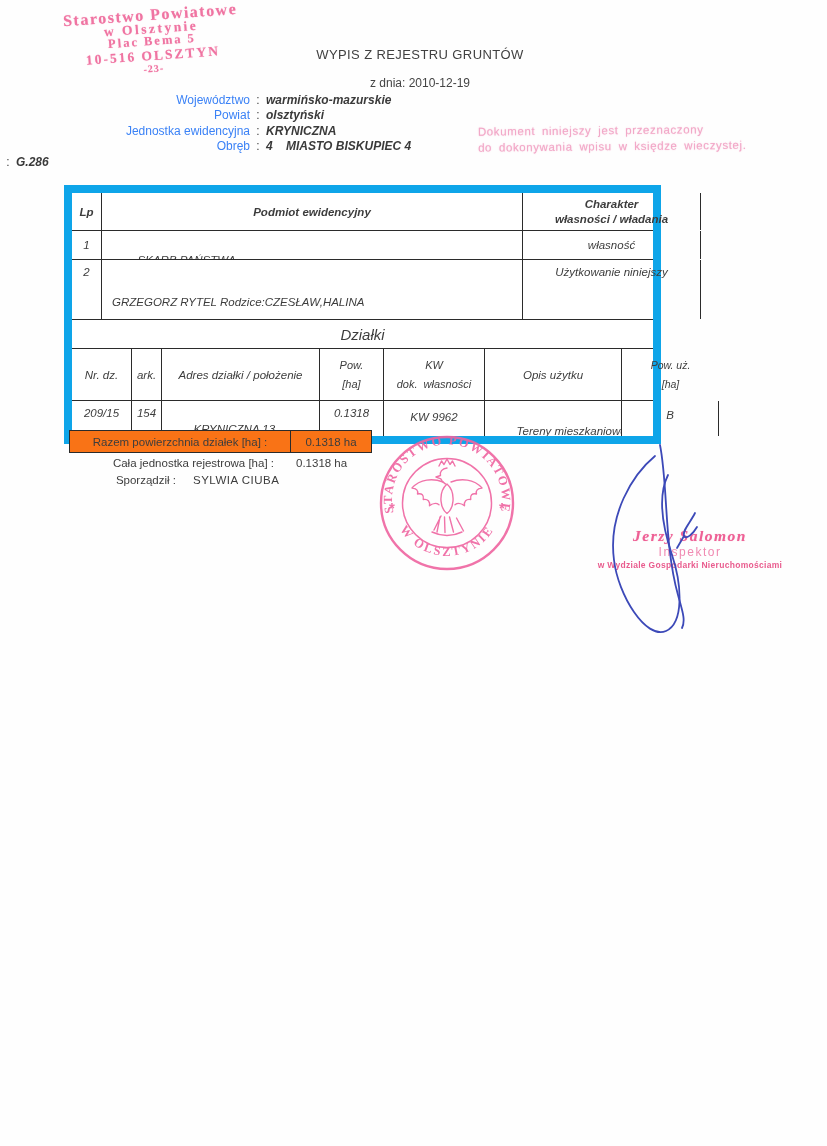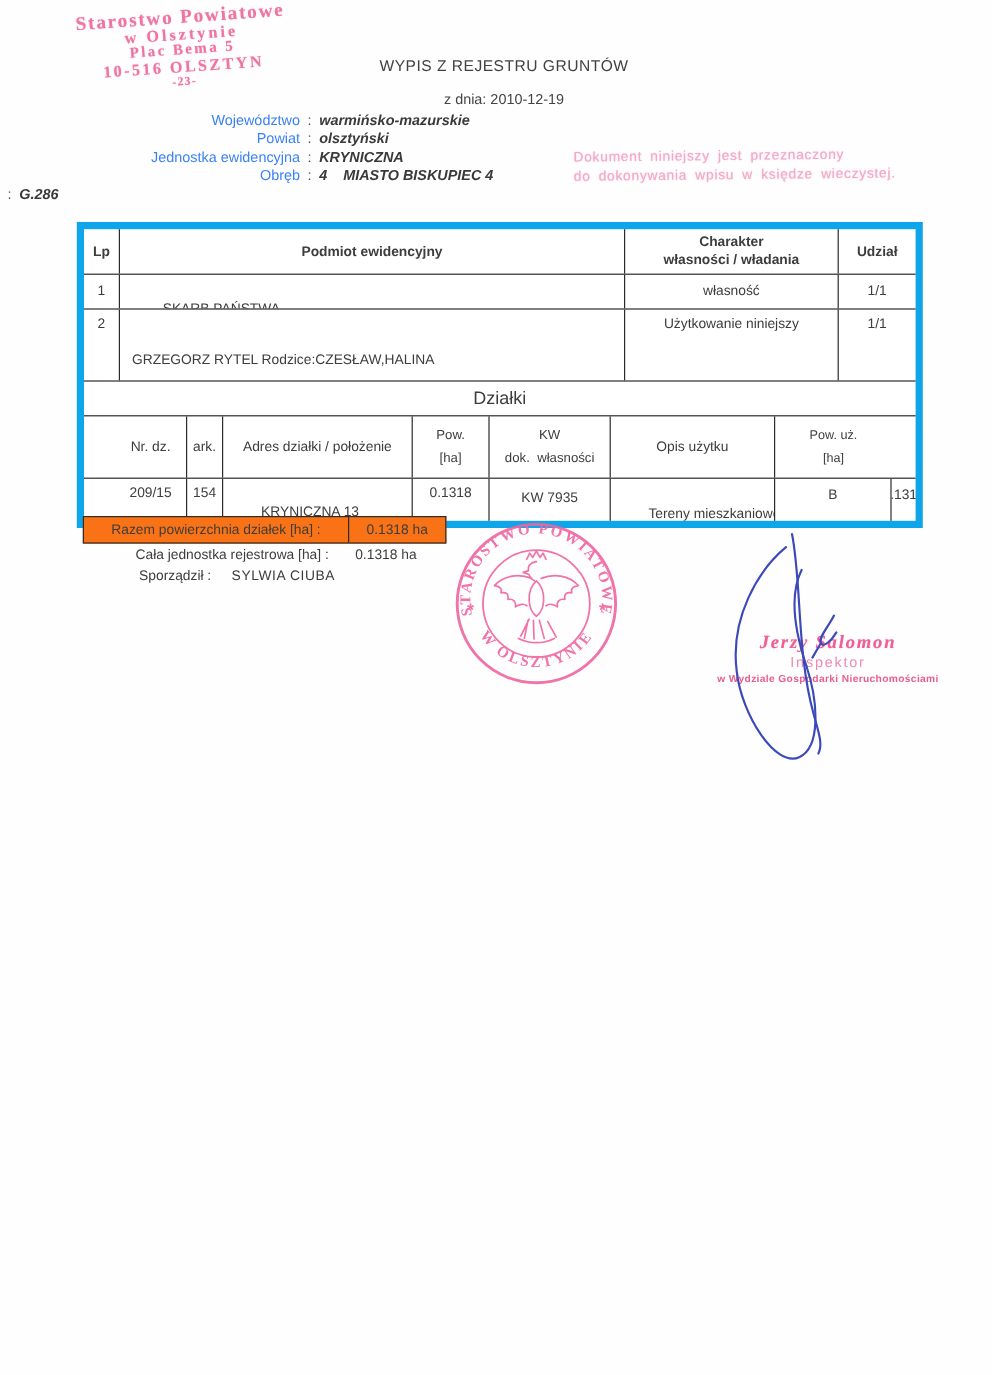"Lp" .tbl { border: 6px solid #0ea5e9 -> 8px solid #0ea5e9; font-style: none -> italic; width: 705px -> 597px }
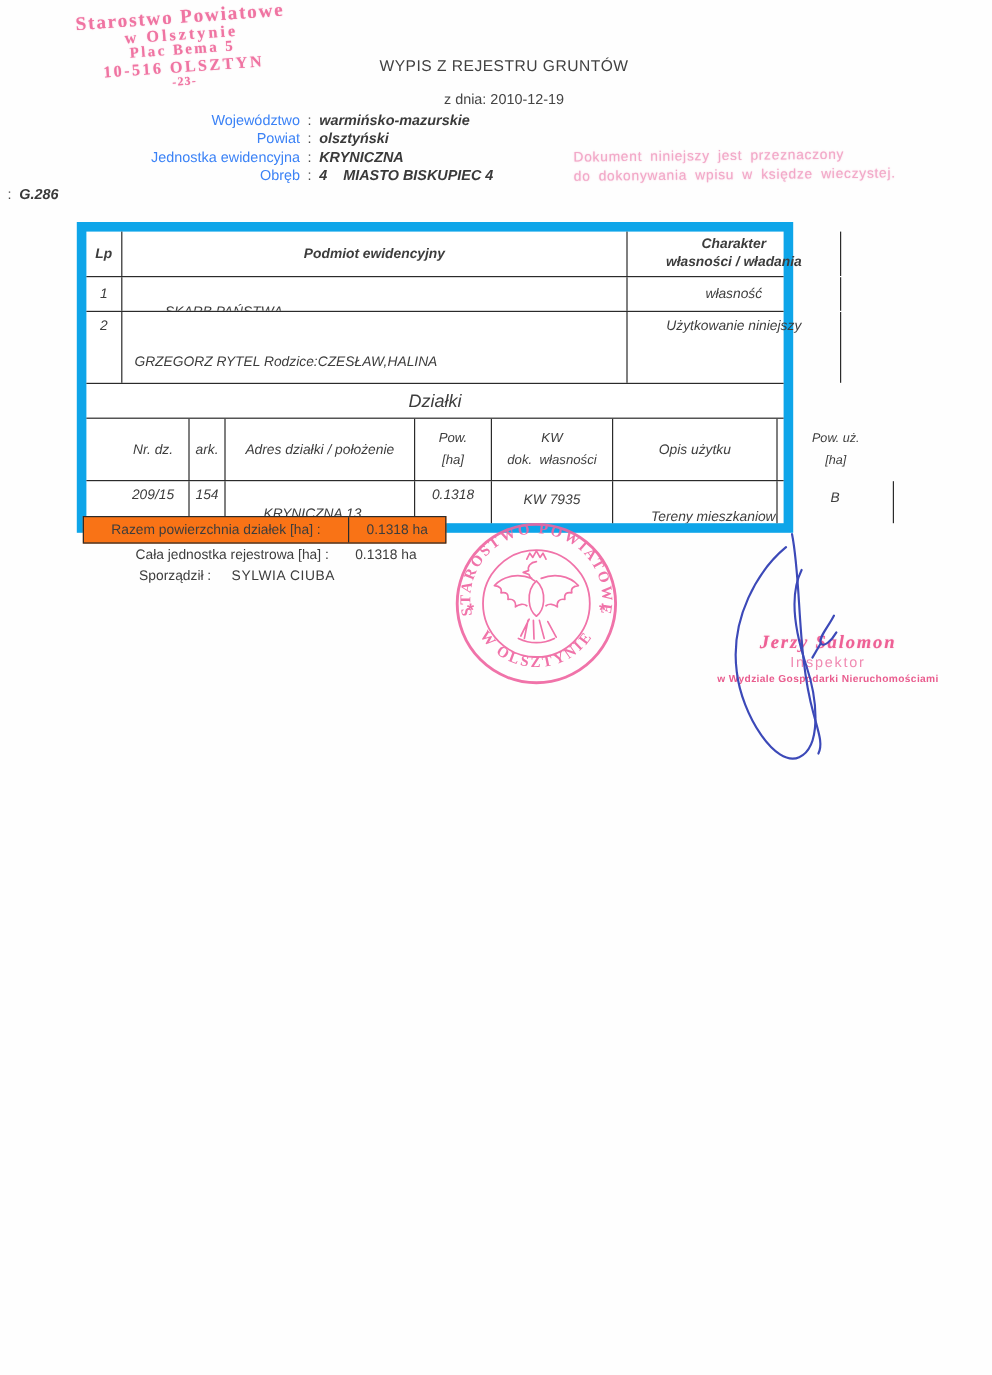"Nr. dz." .pr { padding-left: 26px -> none }
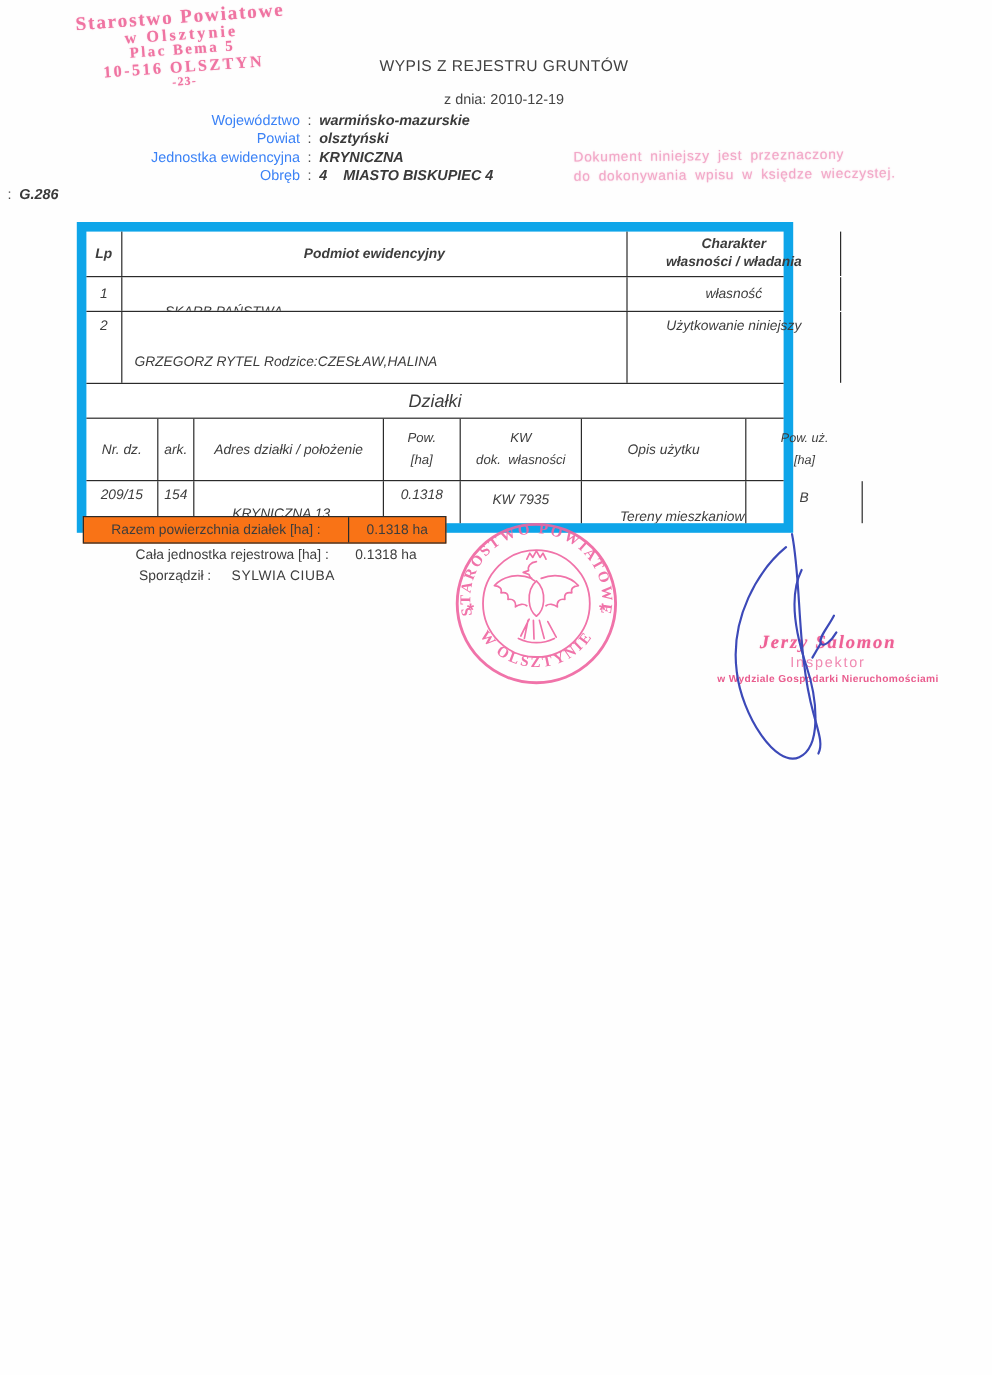"KW 7935" div.ct { text: 7935 -> 9962 }
